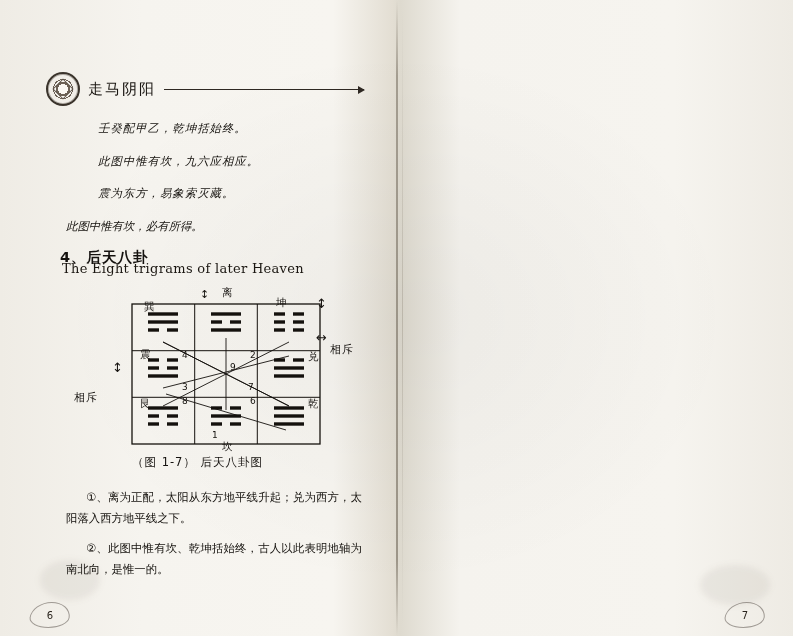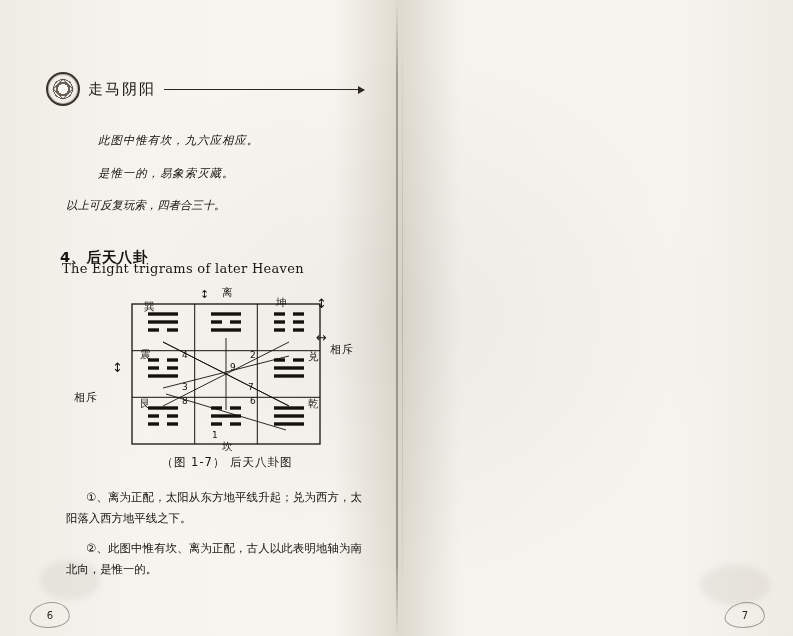"壬癸配甲乙，乾坤括始终。" div.p { html: none -> <div>壬癸配甲乙，乾坤括始终。</div> }
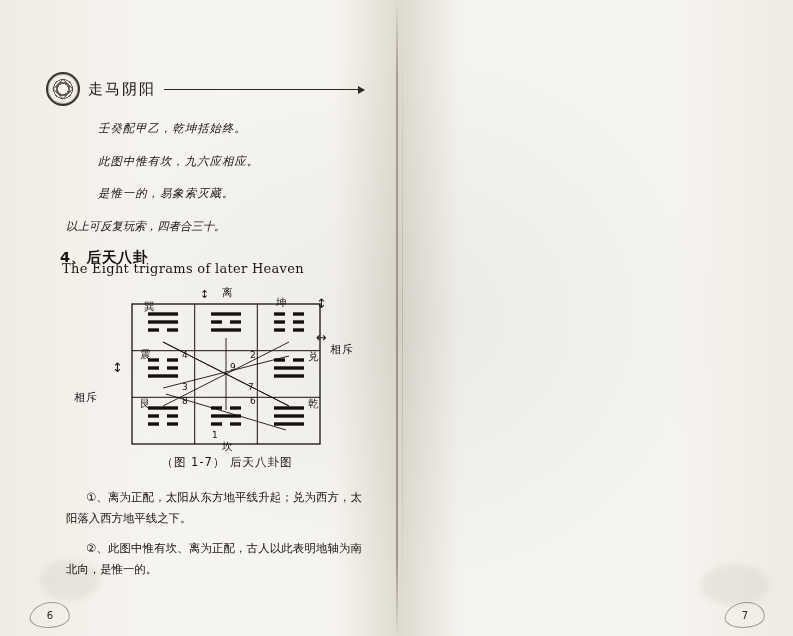"是惟一的，易象索灭藏。" div.p { text: 是惟一的 -> 震为东方 }
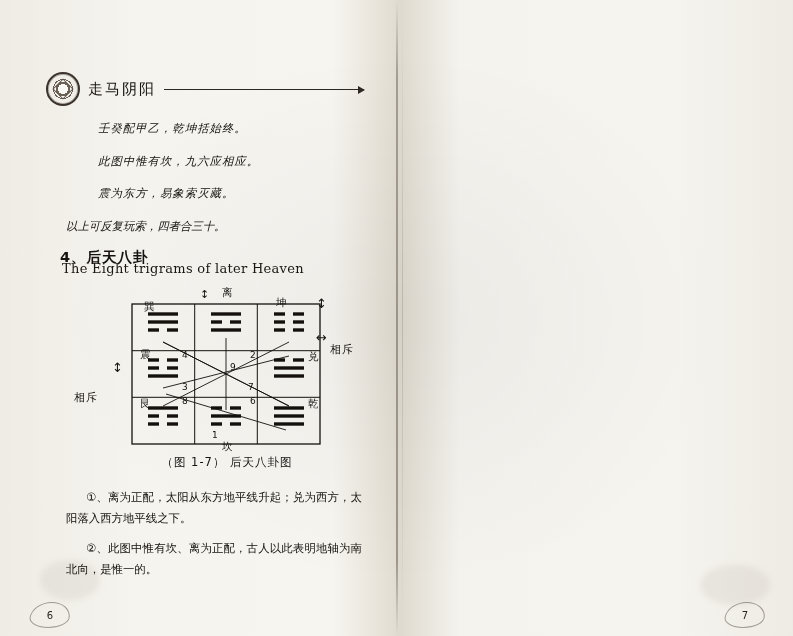"以上可反复玩索，四者合三十。" div.p { text: 以上可反复玩索，四者合三十 -> 此图中惟有坎，必有所得 }
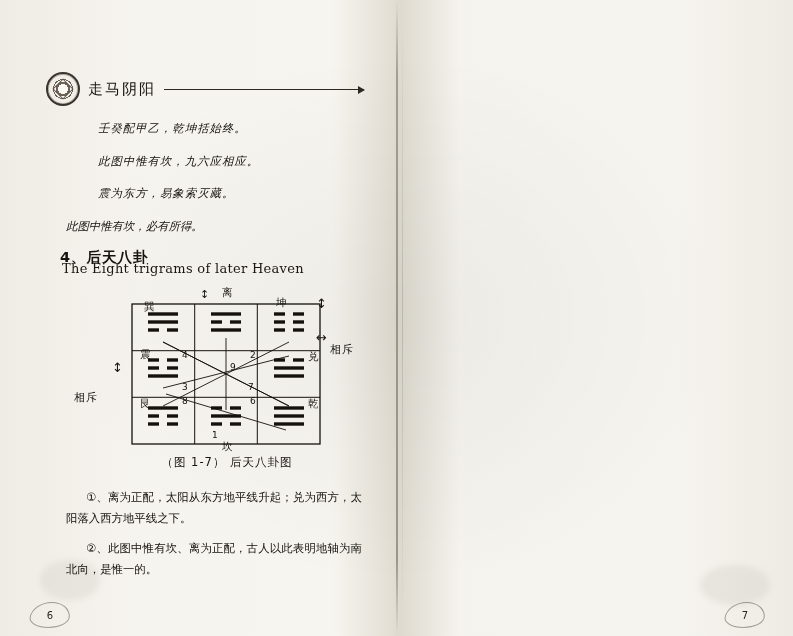"（图 1-7） 后天八卦图" .fig-cap { text-align: center -> left }
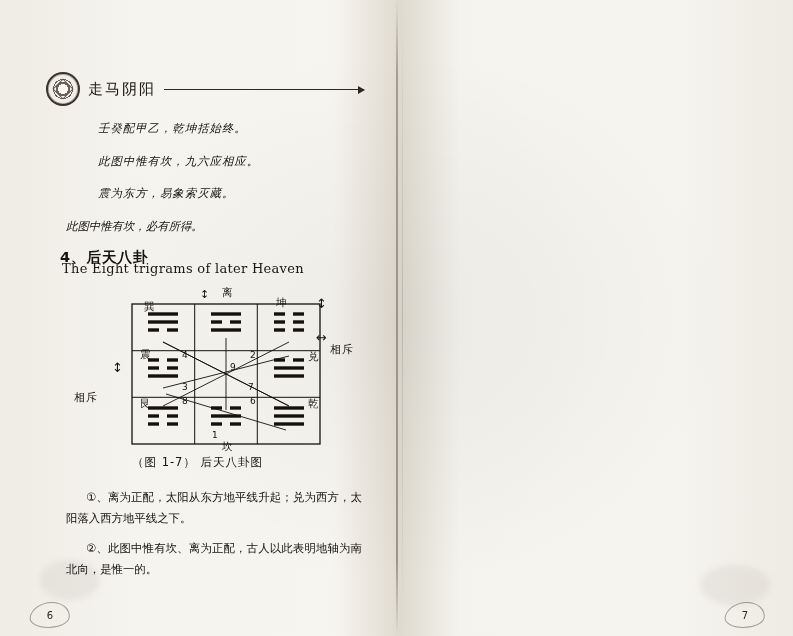"②、此图中惟有坎、离为正配，古人以此表明地轴为南北向，是惟一的。" div.p { text: 离为正配 -> 乾坤括始终 }
